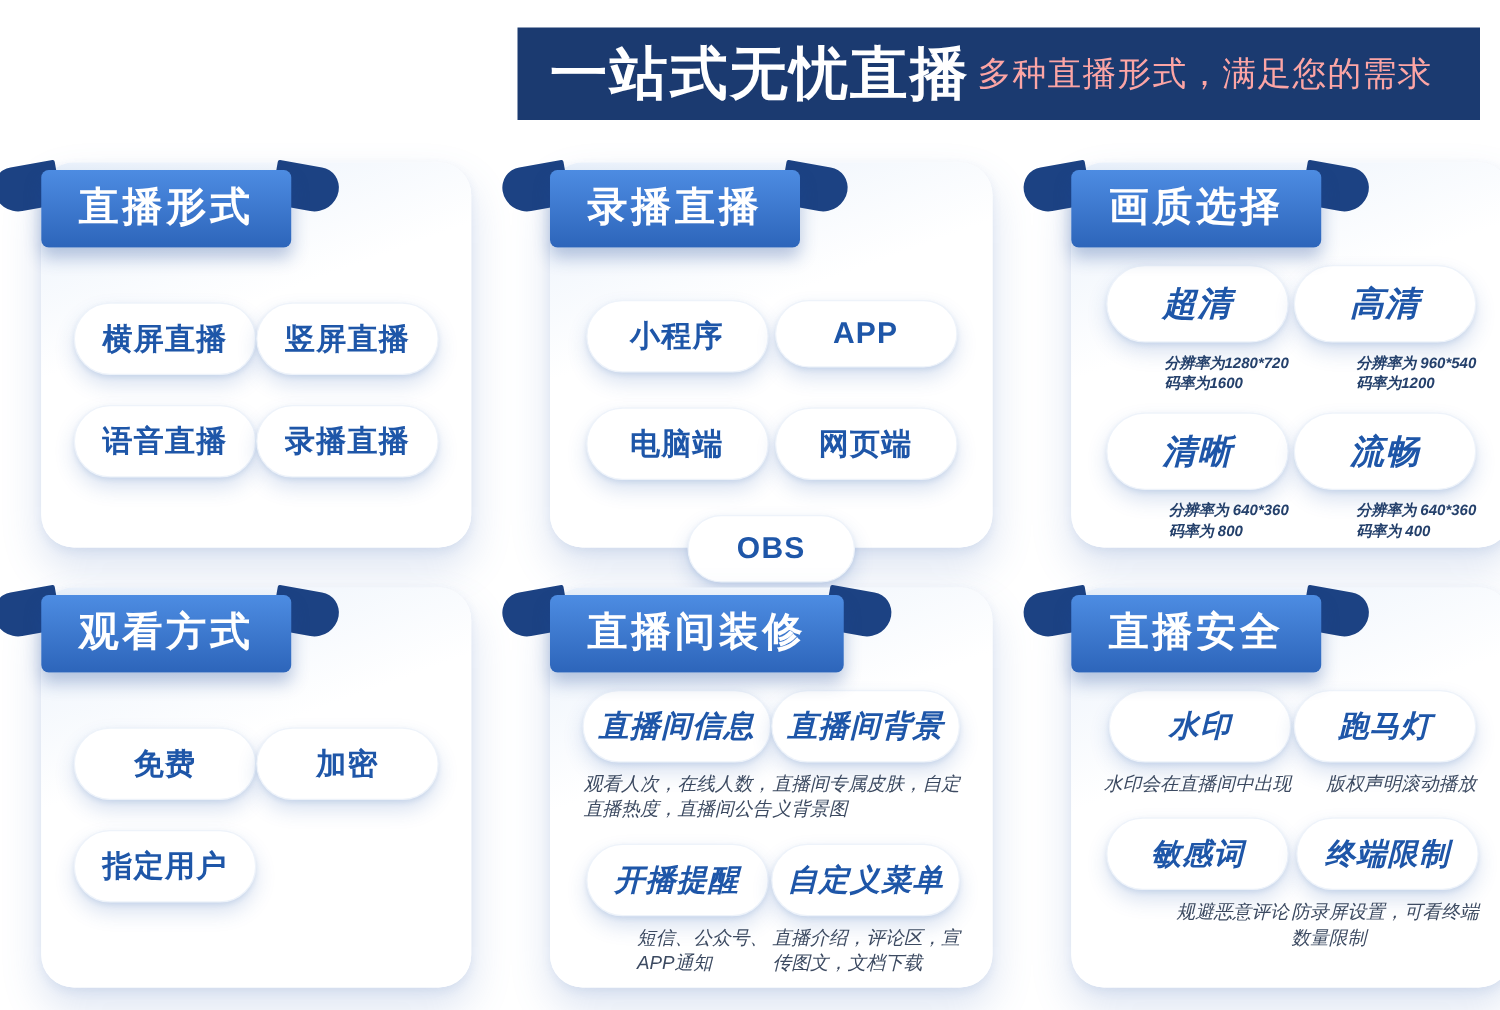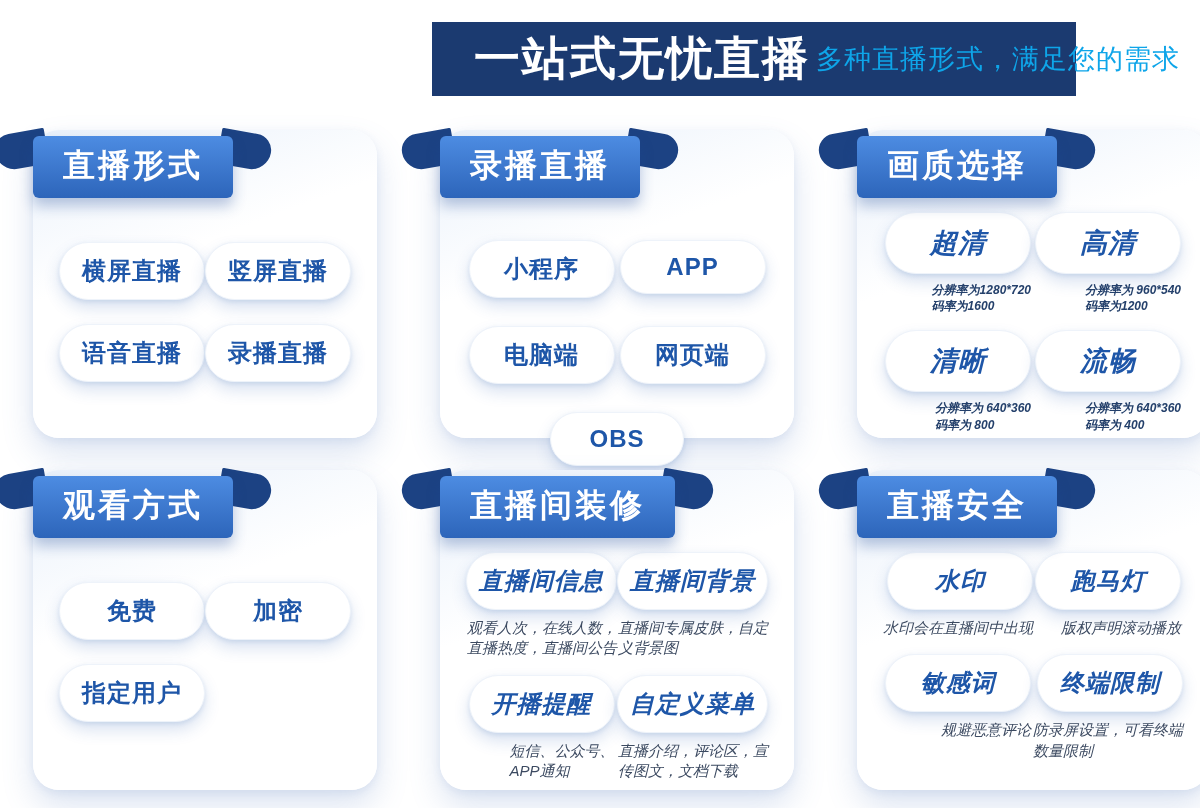"一站式无忧直播" .banner { left: 432px -> 414px; padding-left: 42px -> 26px; width: 644px -> 770px }
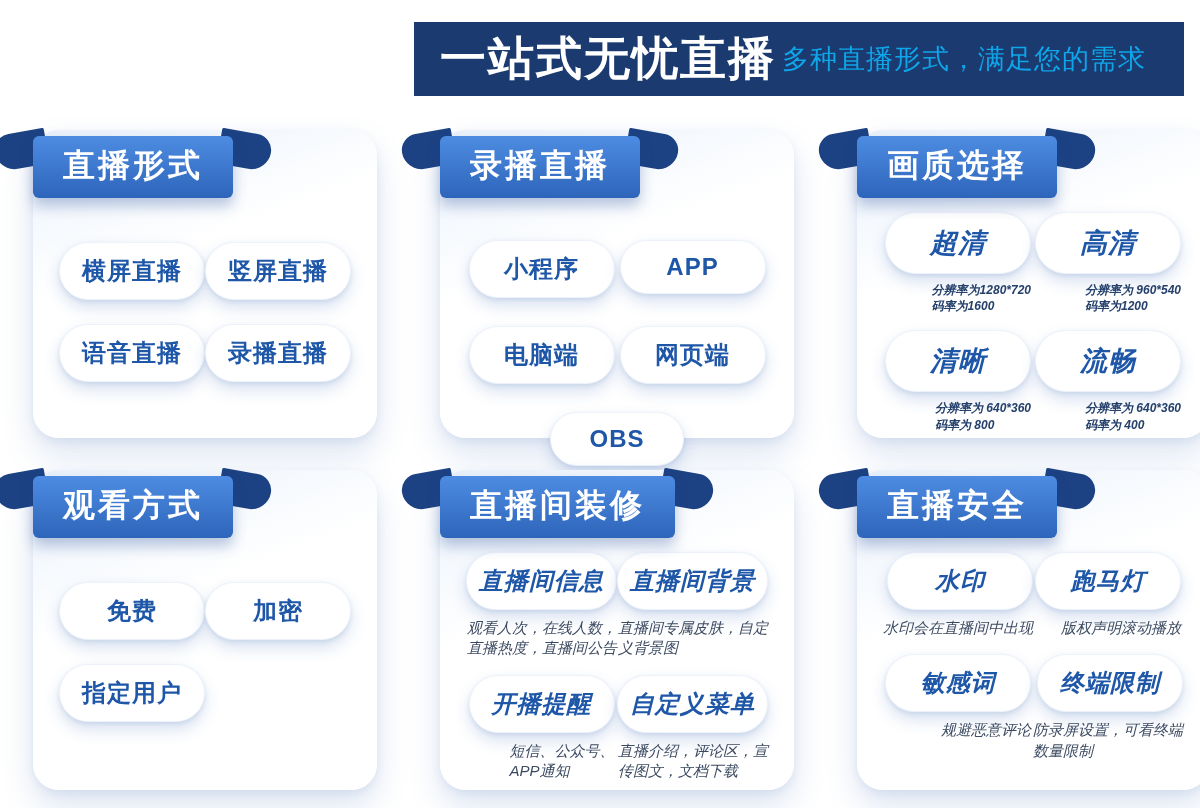"多种直播形式，满足您的需求" .banner-subtitle { color: #0ea5e9 -> #fca5a5 }
